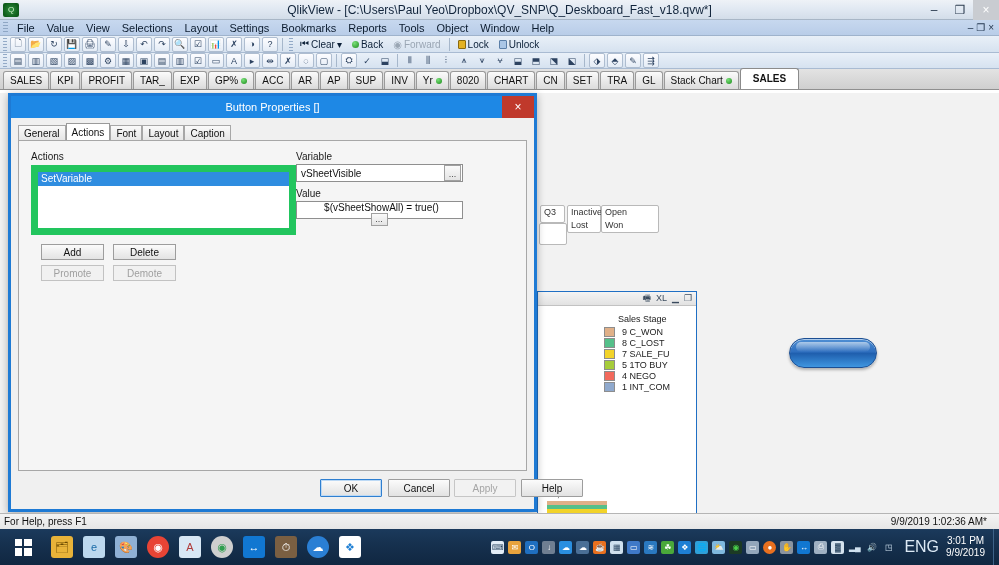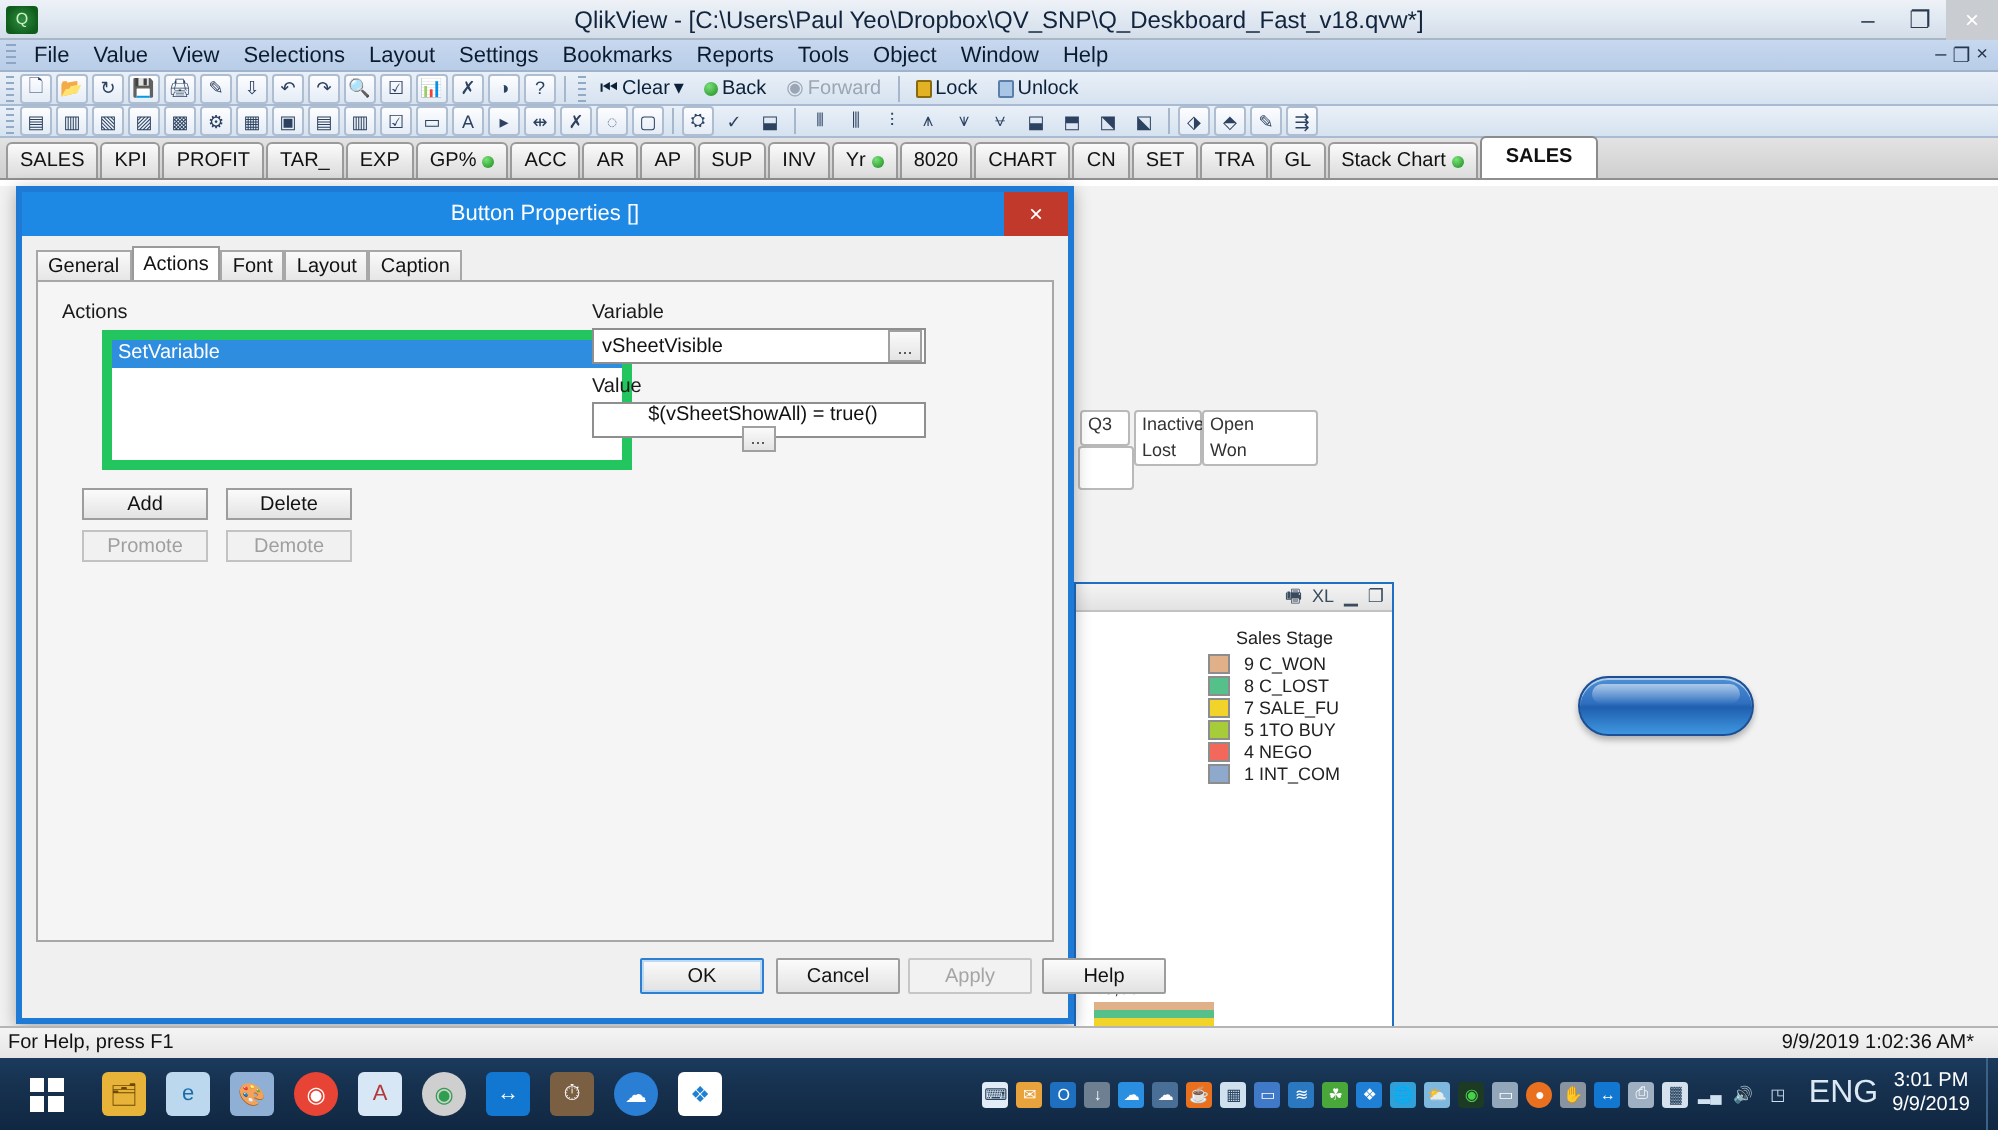"SetVariable" #actions-list { border: 5px solid #22c55e -> 7px solid #22c55e; margin-left: 20px -> none }
